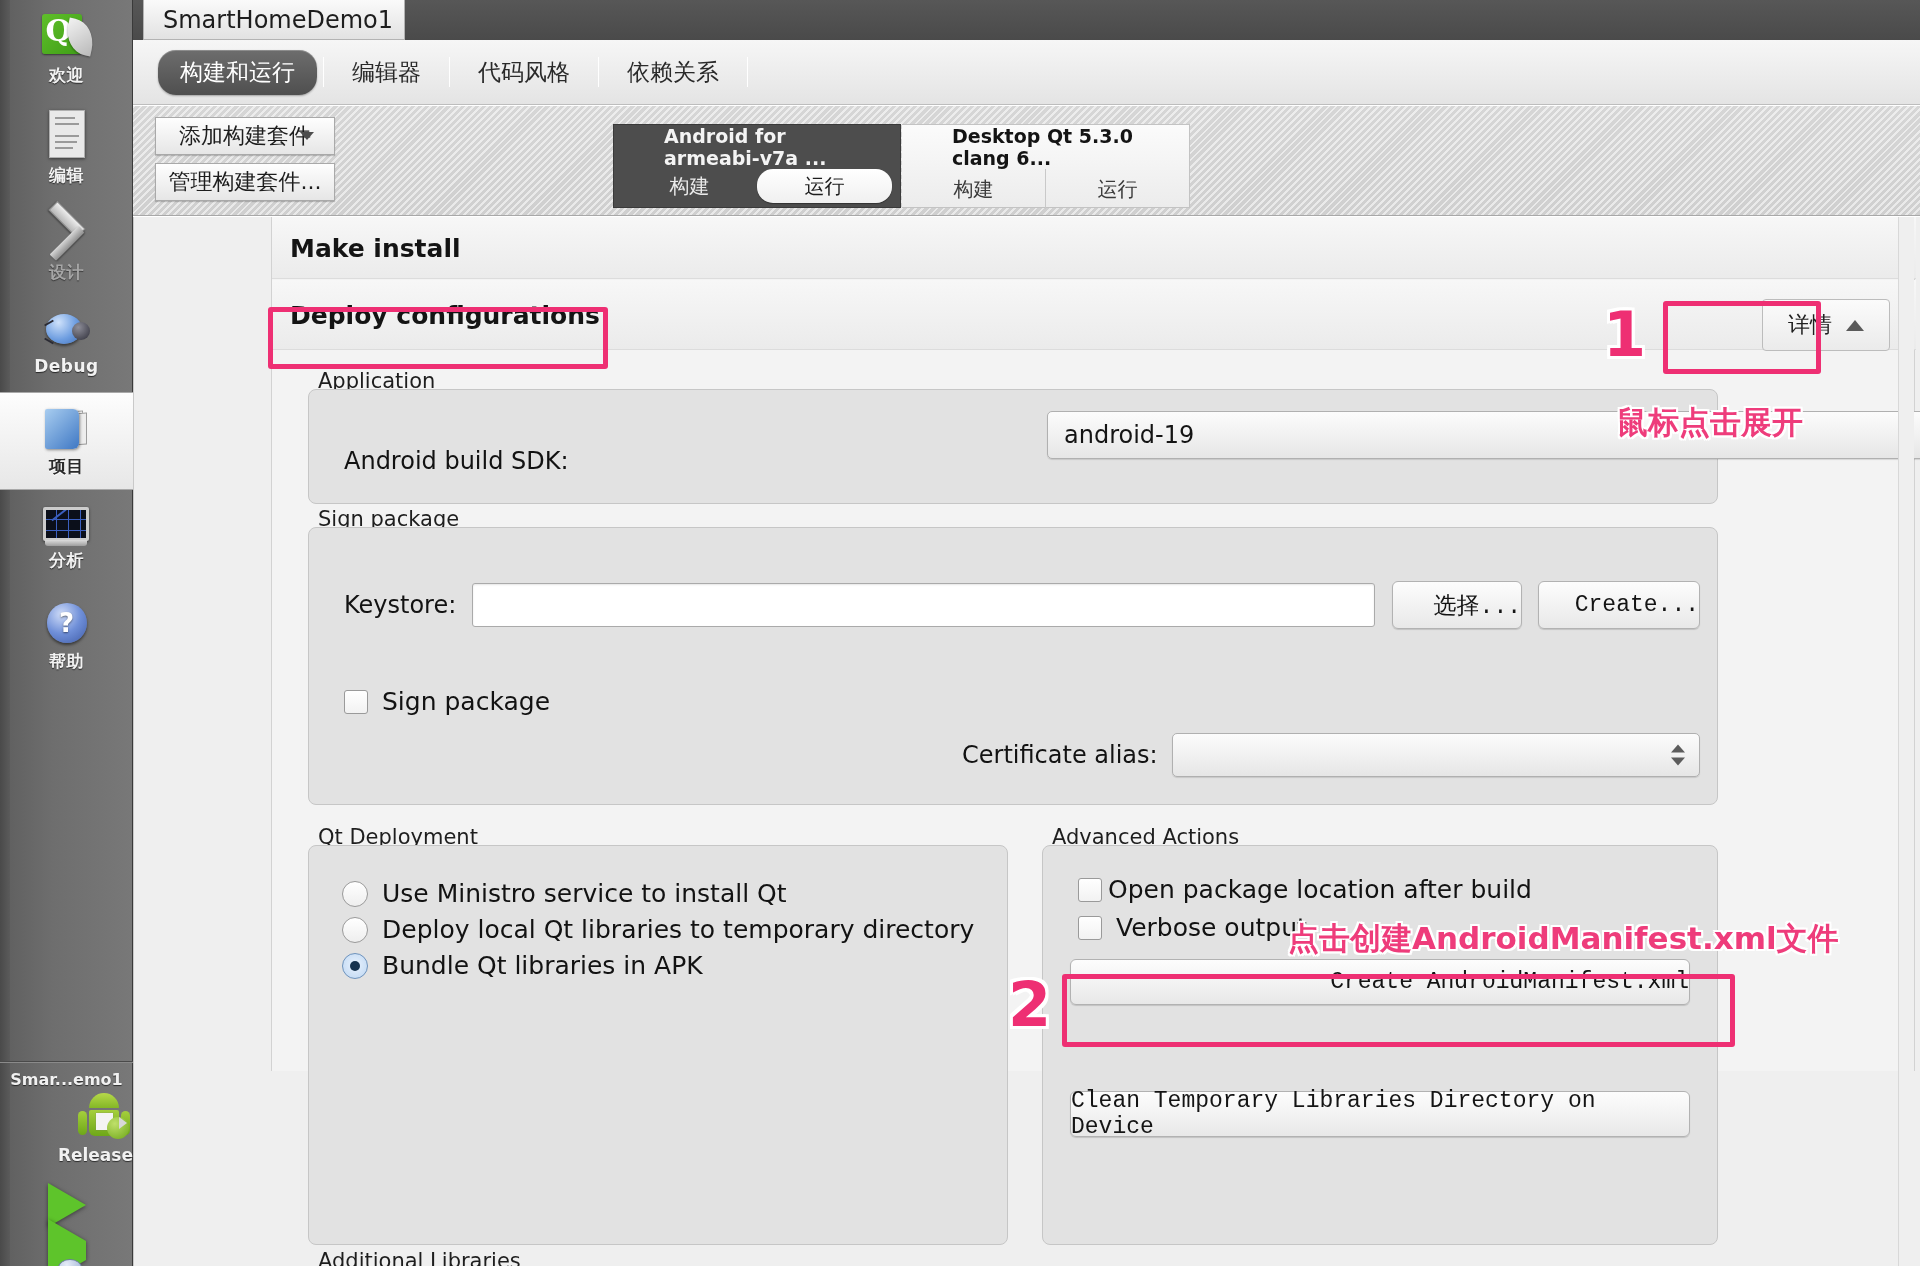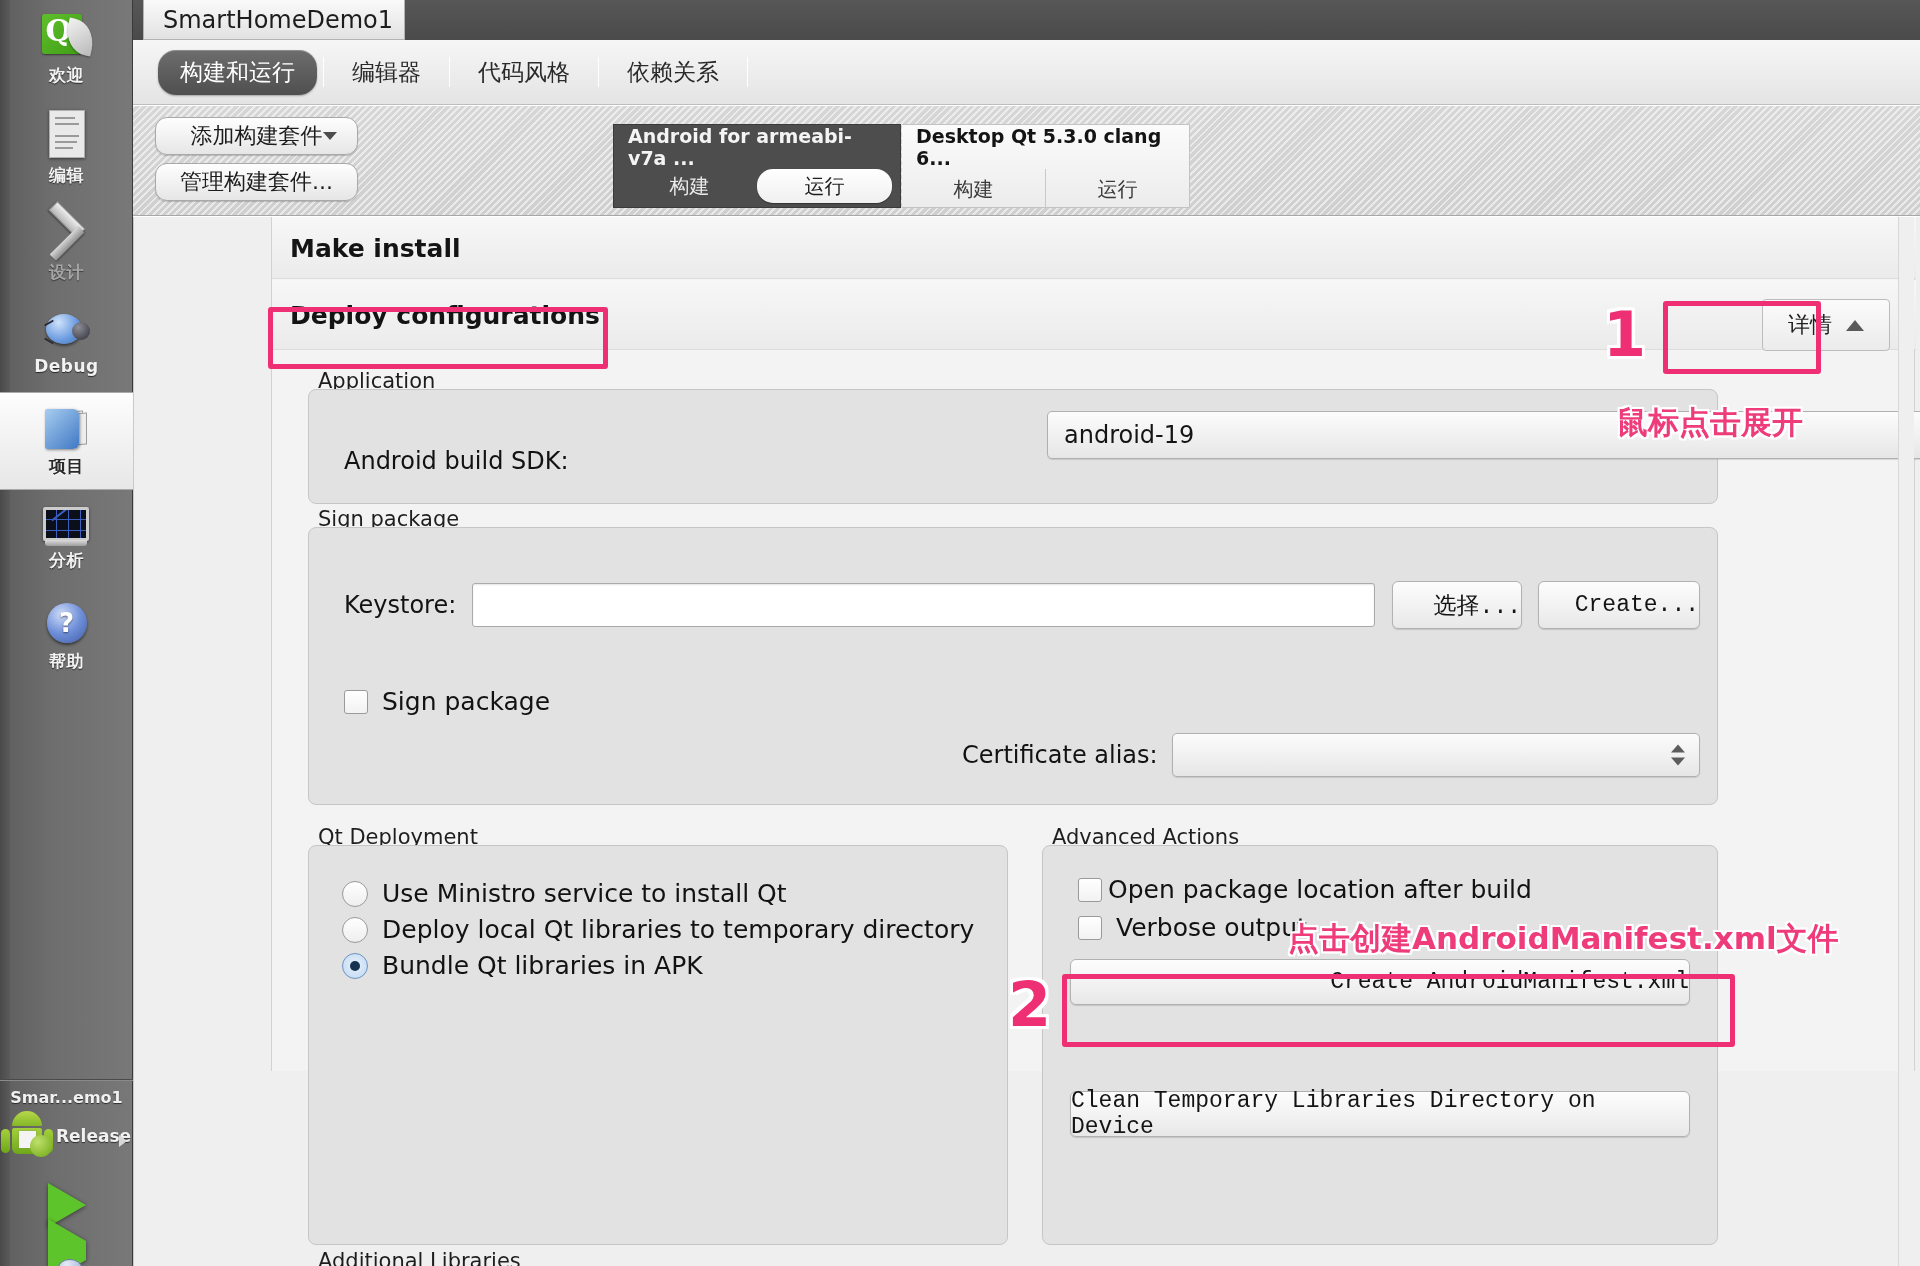"添加构建套件" .kbtn { border-radius: 12px -> 0; width: 203px -> 180px }
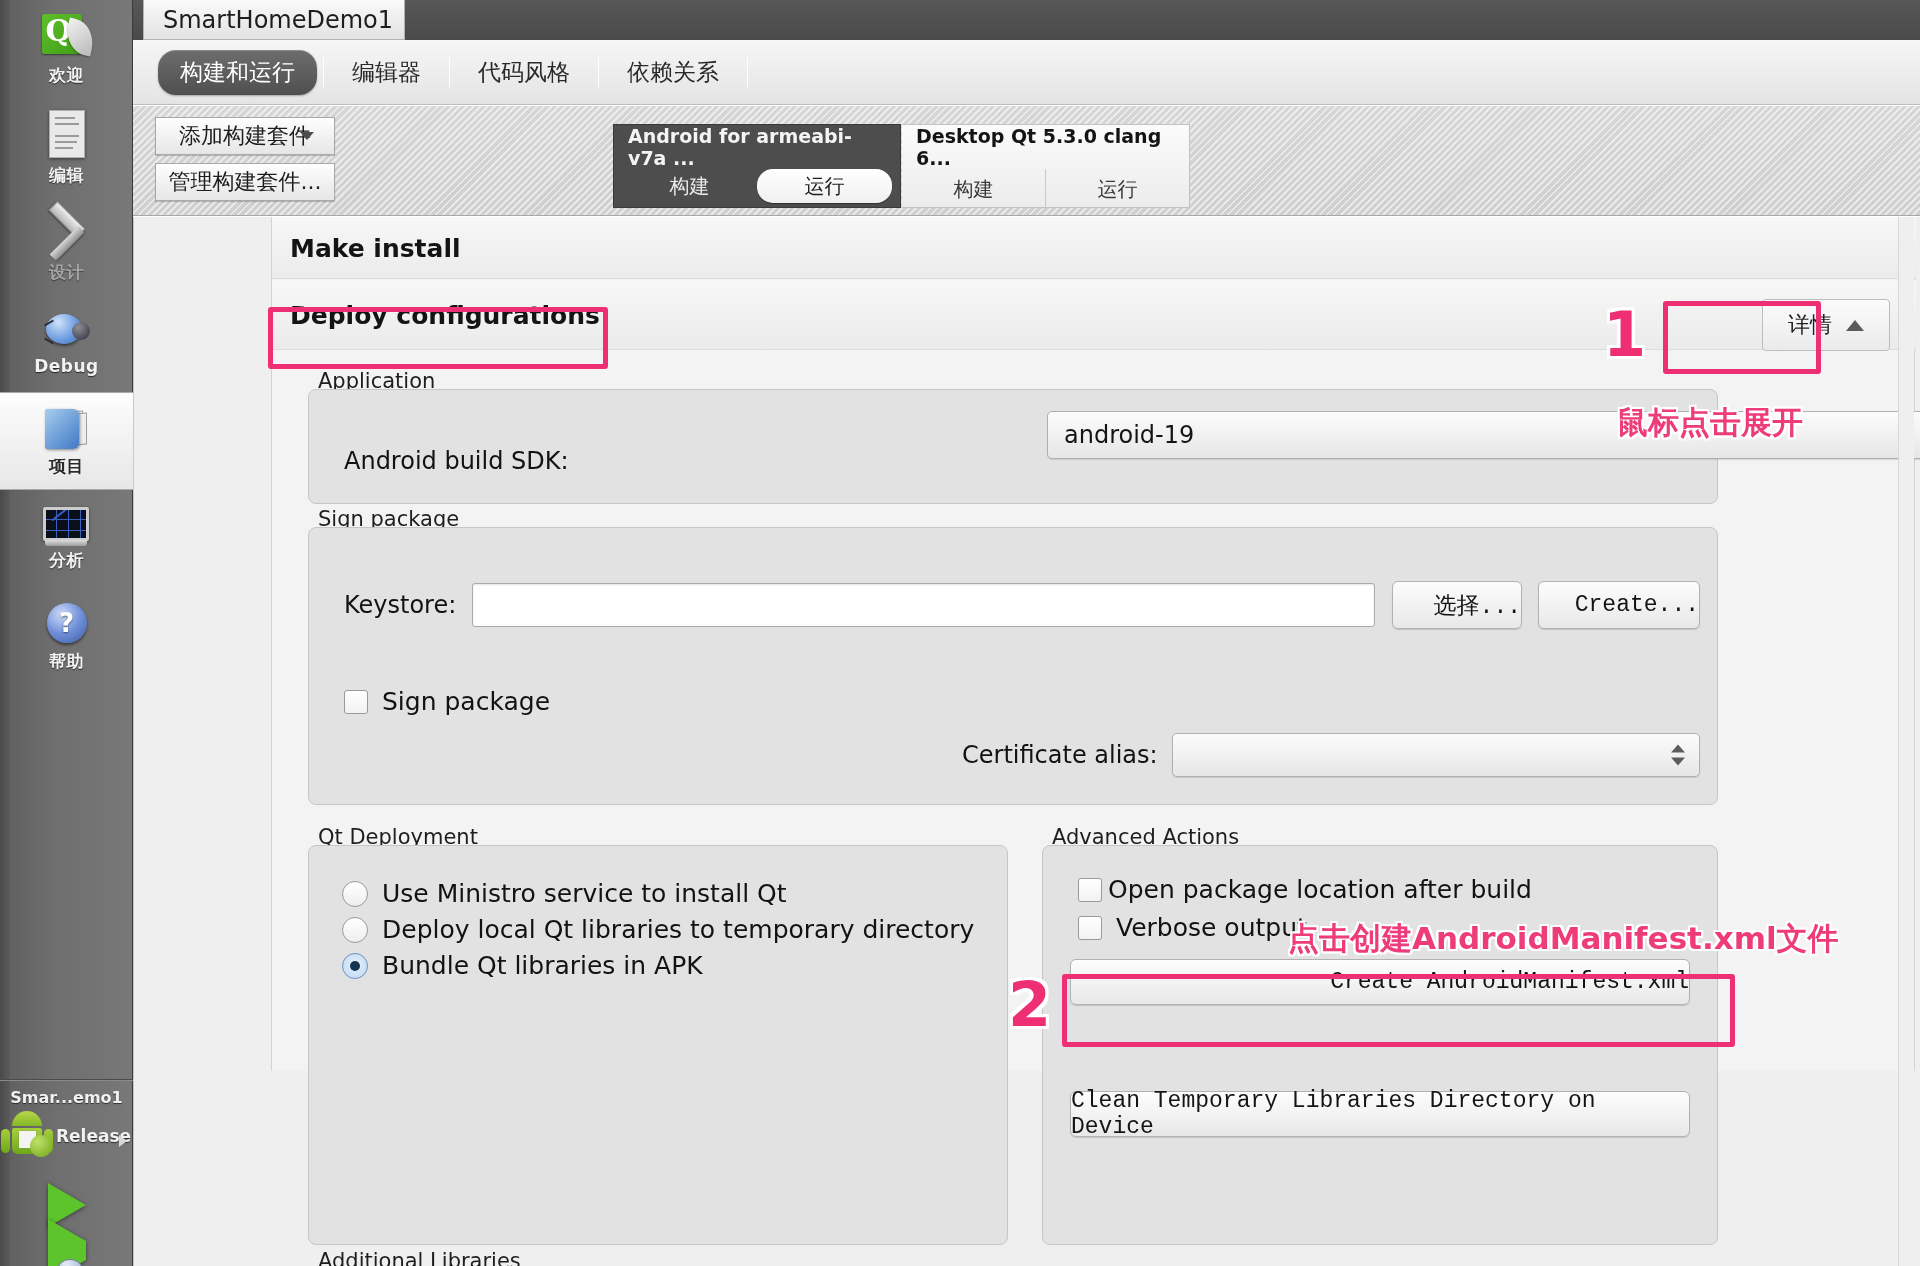"Android for armeabi-v7a ..." .kitcard .ktitle { margin-left: none -> 36px }
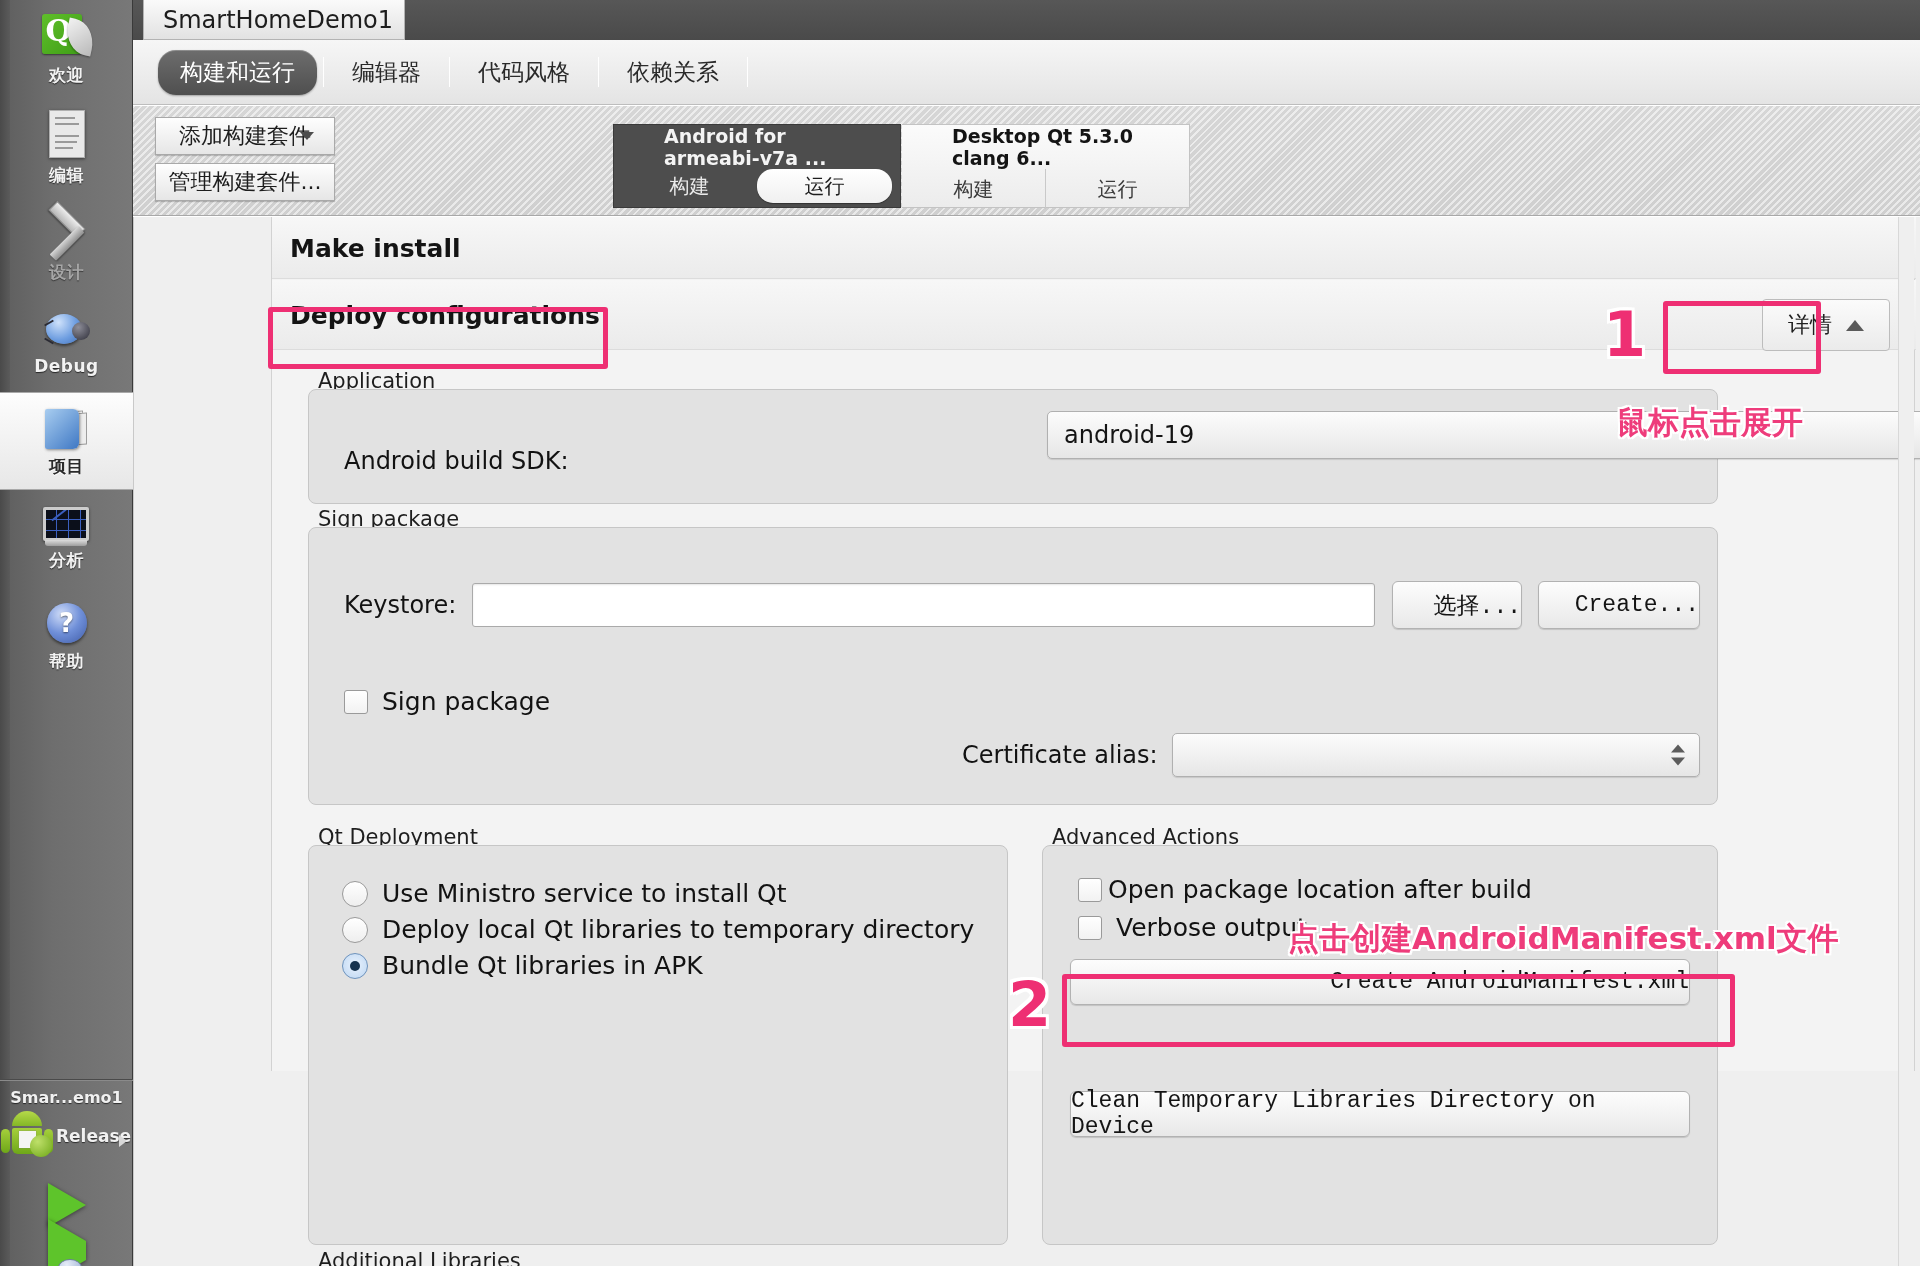"Release" .kit-run { align-items: center -> flex-end; flex-direction: row -> column }
